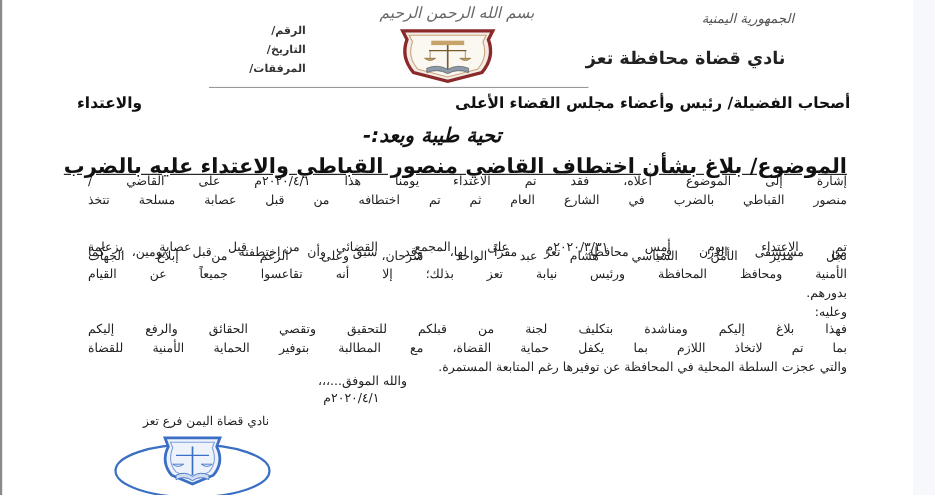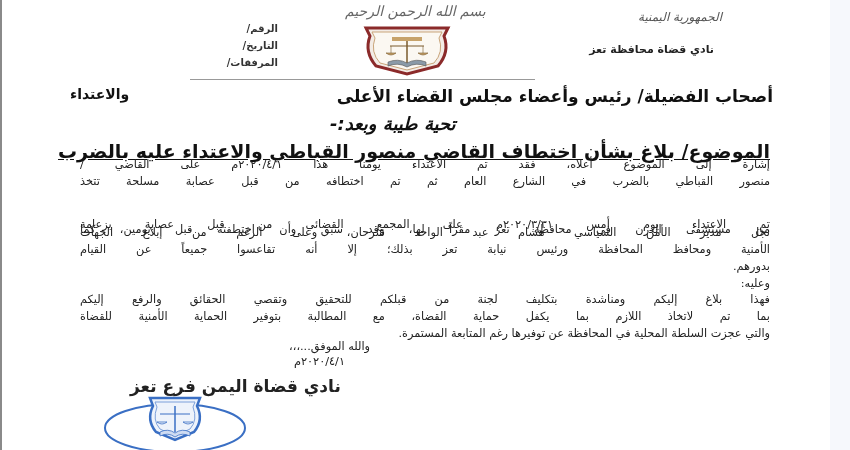"نادي قضاة محافظة تعز" .club-name { font-size: 11px -> 16px }
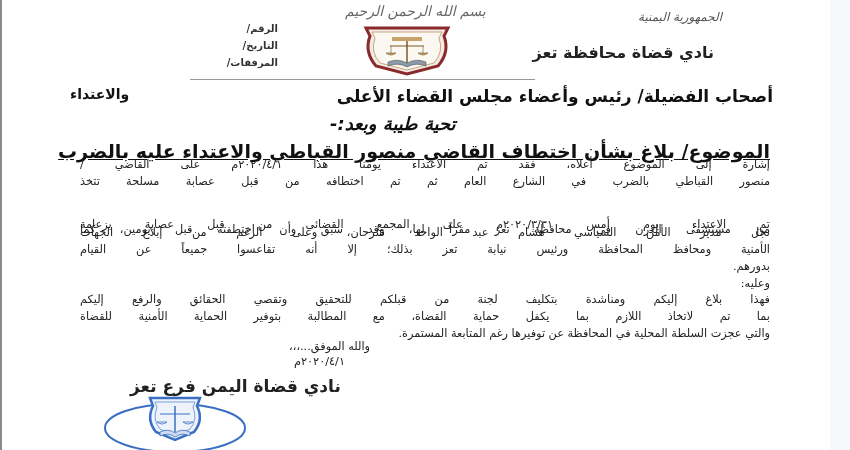"أصحاب الفضيلة/ رئيس وأعضاء مجلس" .addressee { font-size: 17px -> 14px }
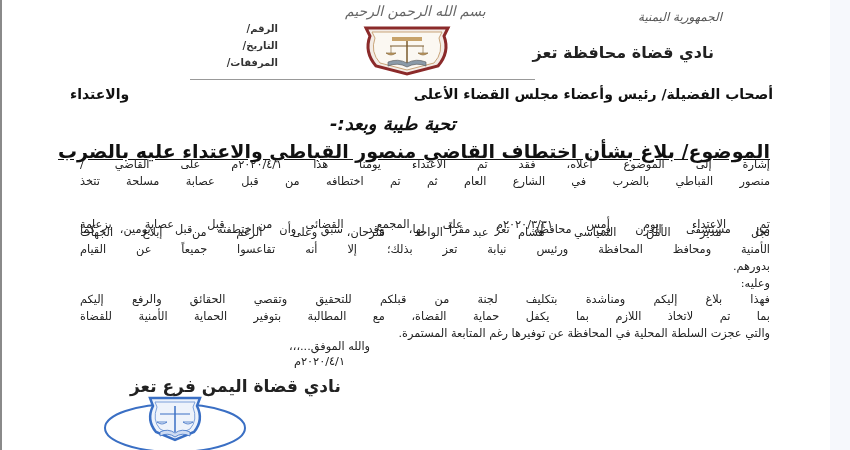"نادي قضاة اليمن فرع تعز" .club-sign { font-size: 17px -> 11px; font-weight: bold -> normal }
